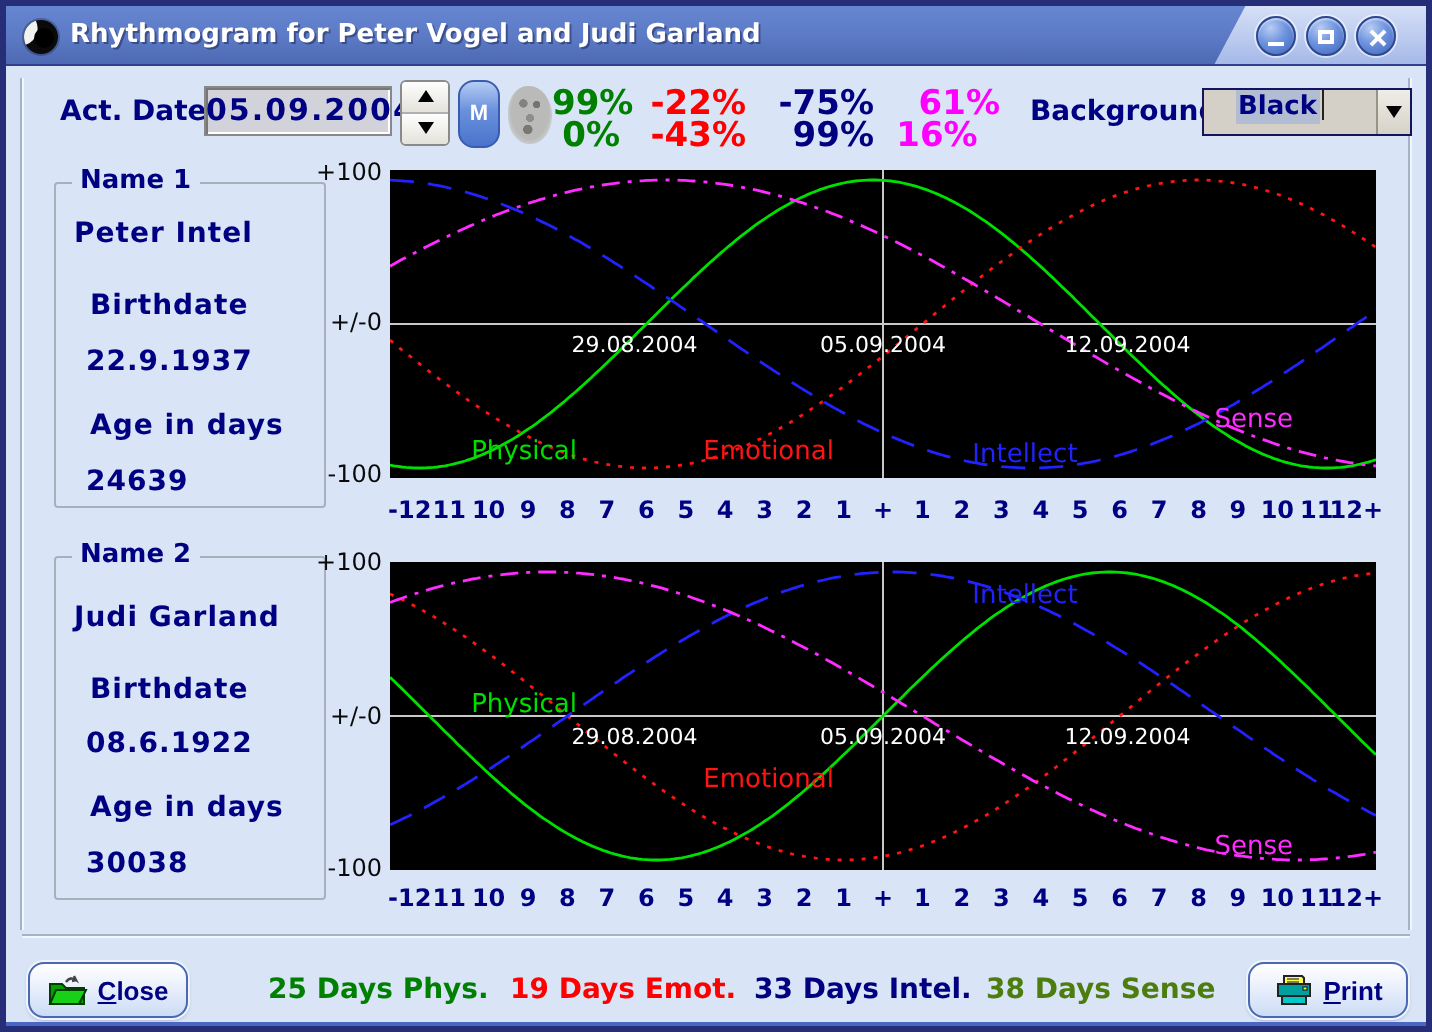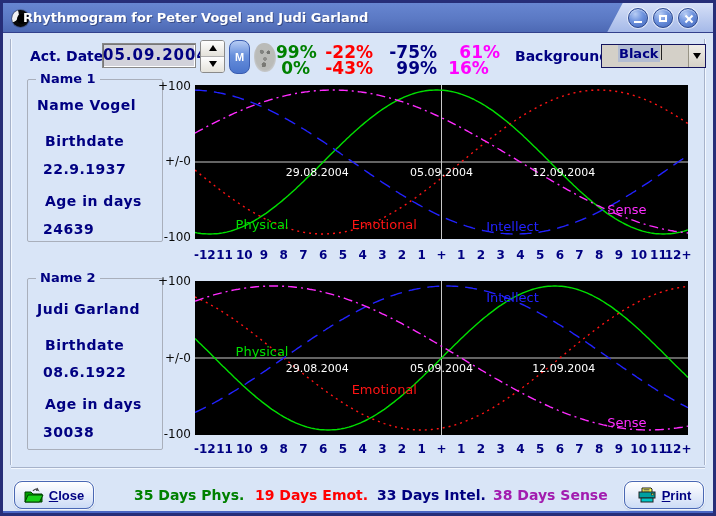"Rhythmogram for Peter Vogel and" .title-text { left: 20px -> 32px }
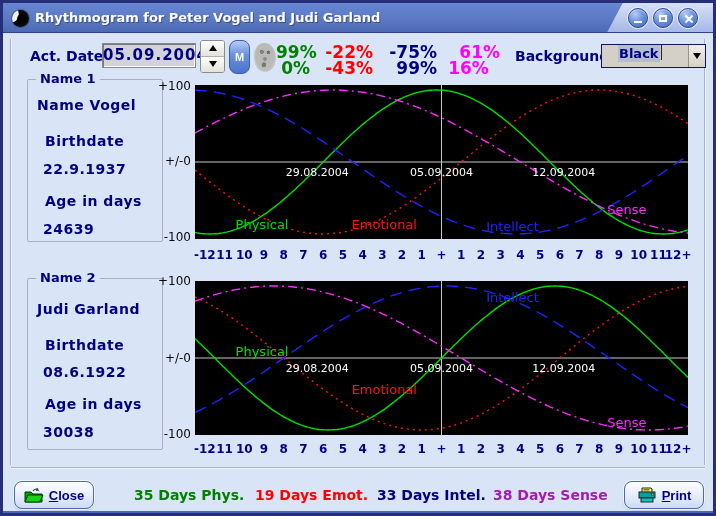"Name 1" div.gbox { top: 76px -> 88px }
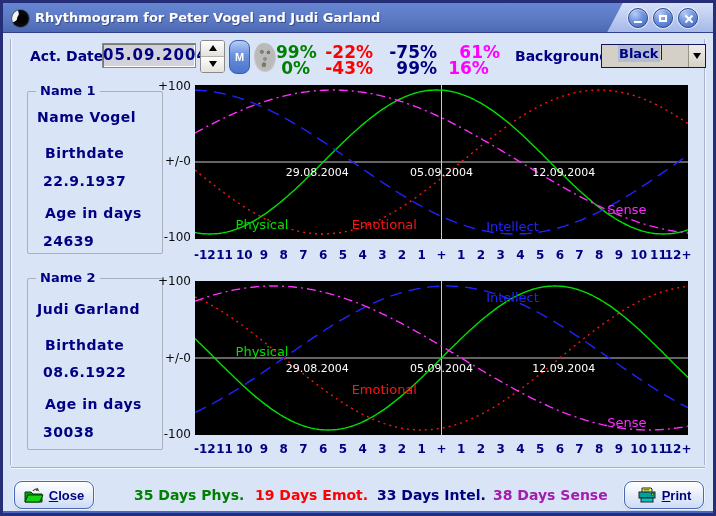"Name Vogel" span.line { text: Name Vogel -> Peter Intel }
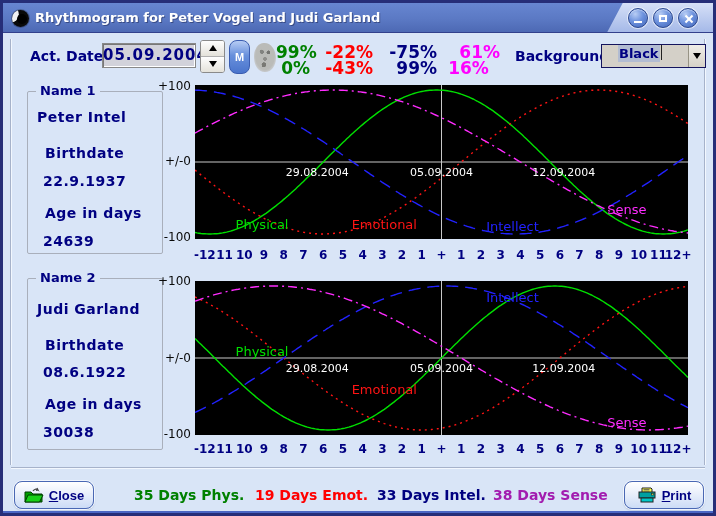"35 Days Phys." span.legend-item { text: 35 -> 25 }
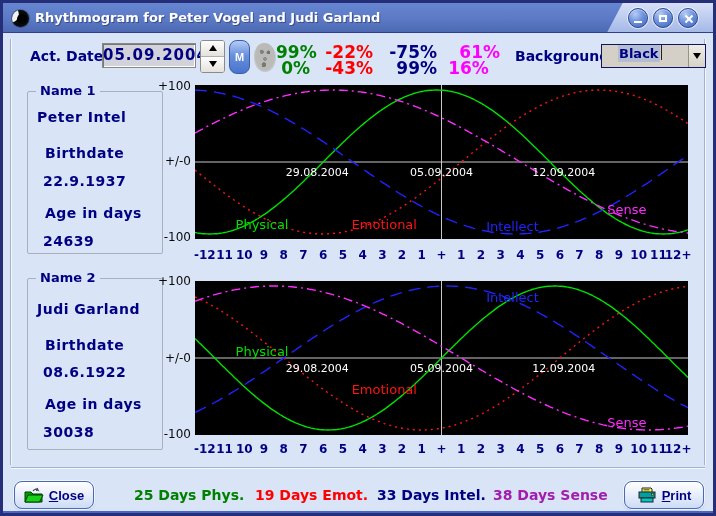"38 Days Sense" span.legend-item { color: #a21caf -> #4d7c0f }
